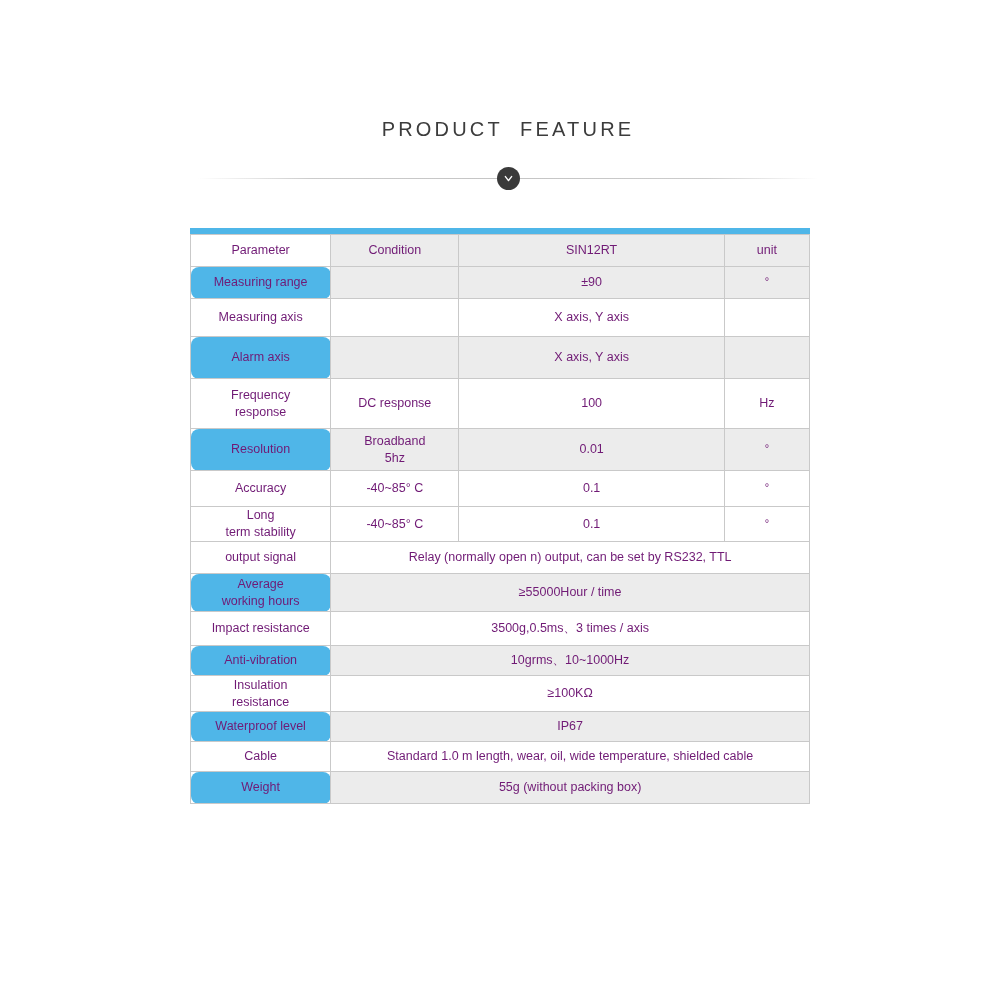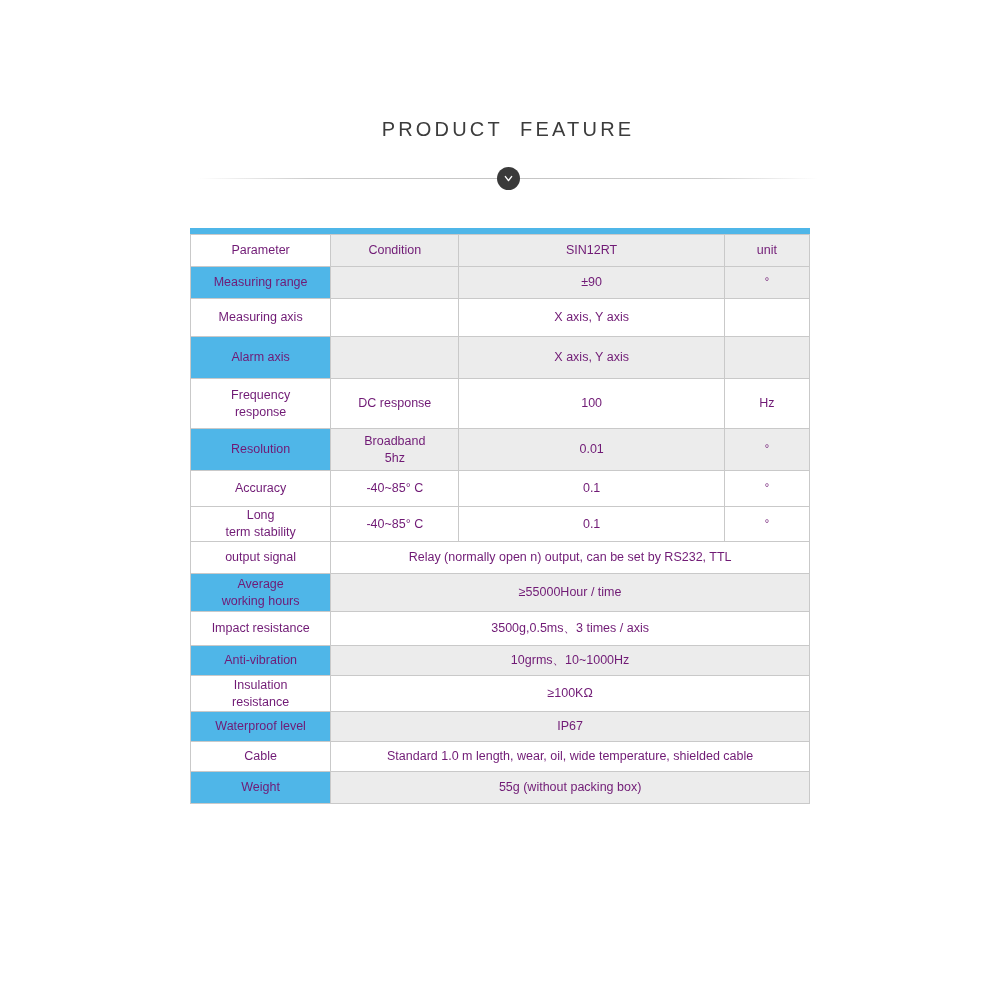"Measuring range" td.param-hl { border-radius: none -> 8px }
